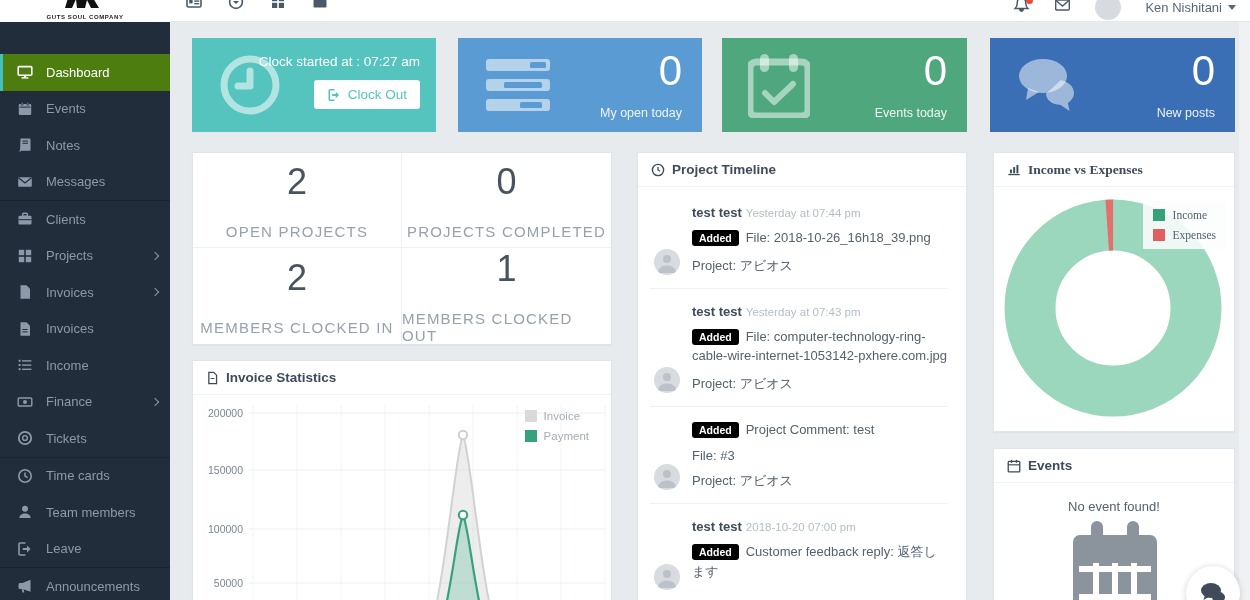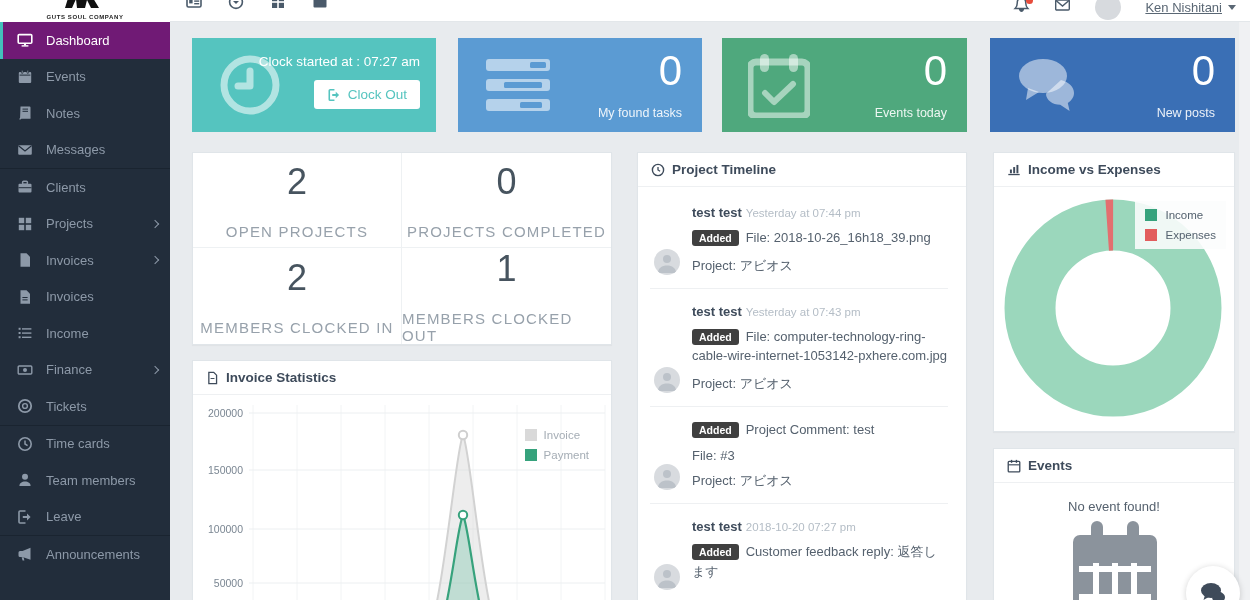"Ken Nishitani" .user-name { text-decoration: underline -> none }
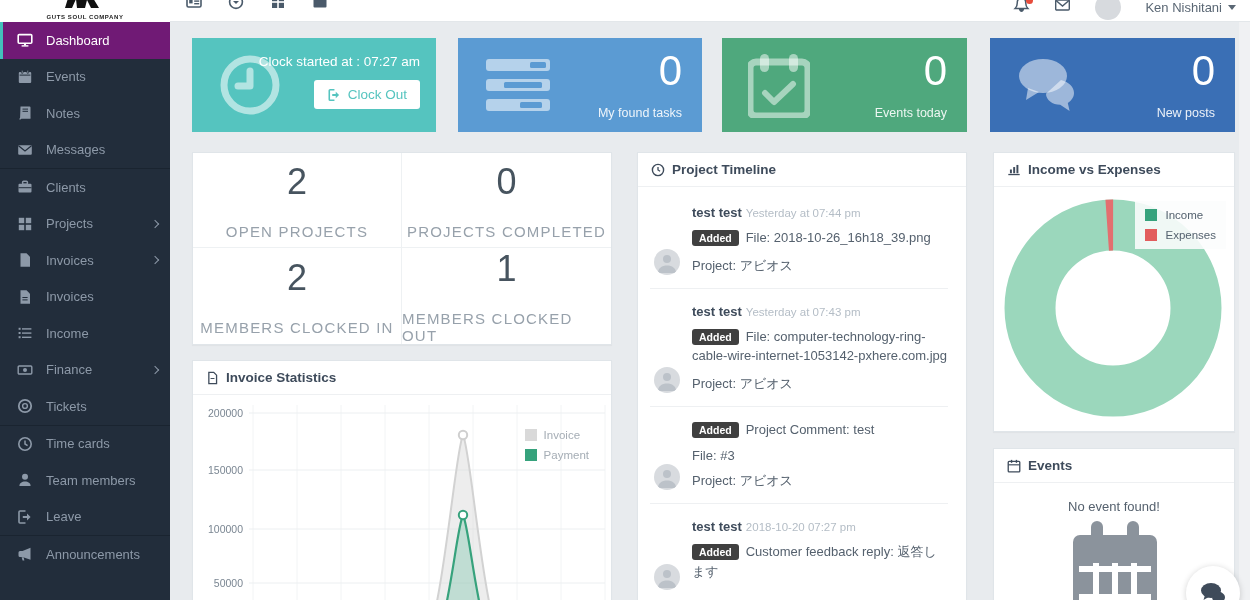"Dashboard" .side-item.active { background: #701a75 -> #4d7c0f; margin-top: none -> 32px }
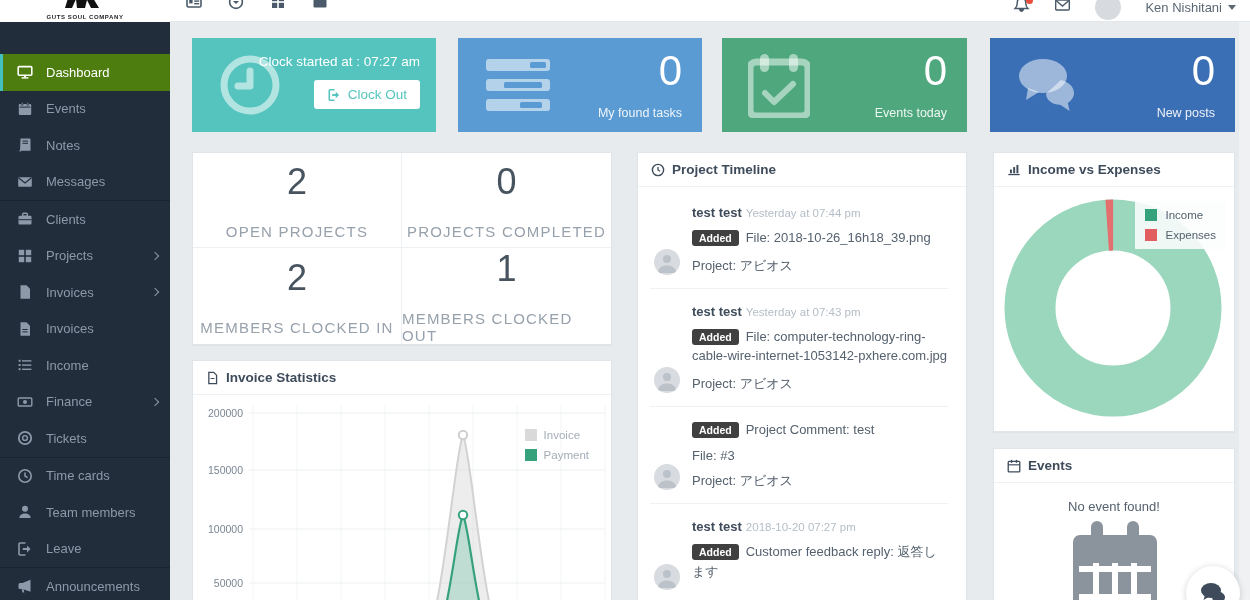"My found tasks" div.tlabel { text: found tasks -> open today }
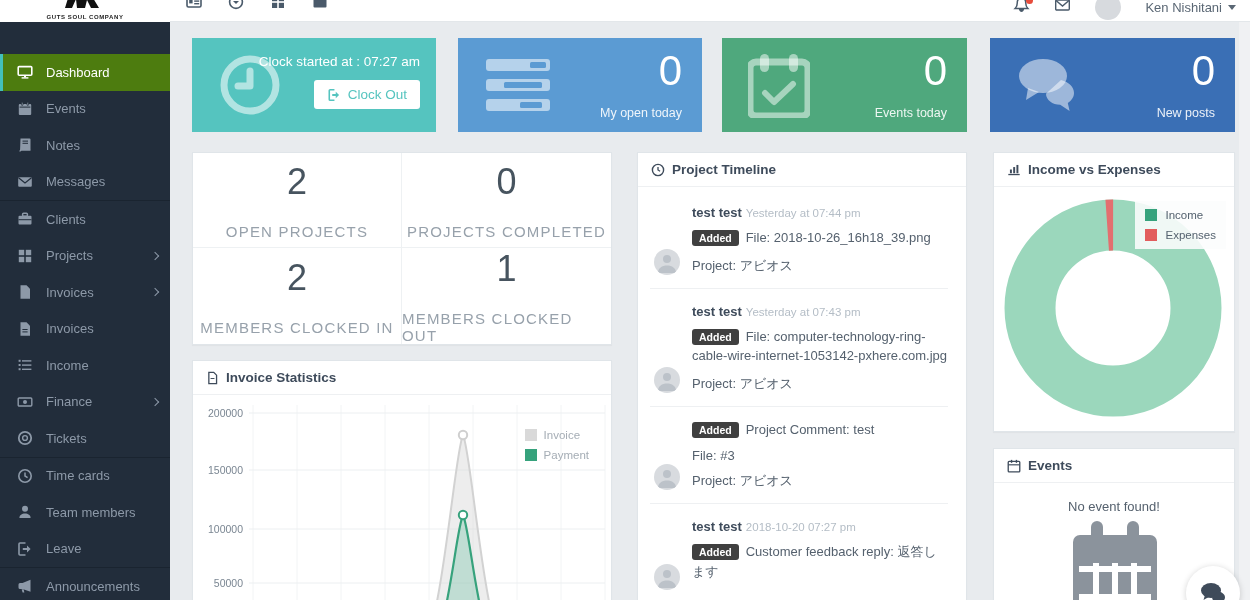"Income vs Expenses" .donut { font-family: none -> Liberation Serif, serif }
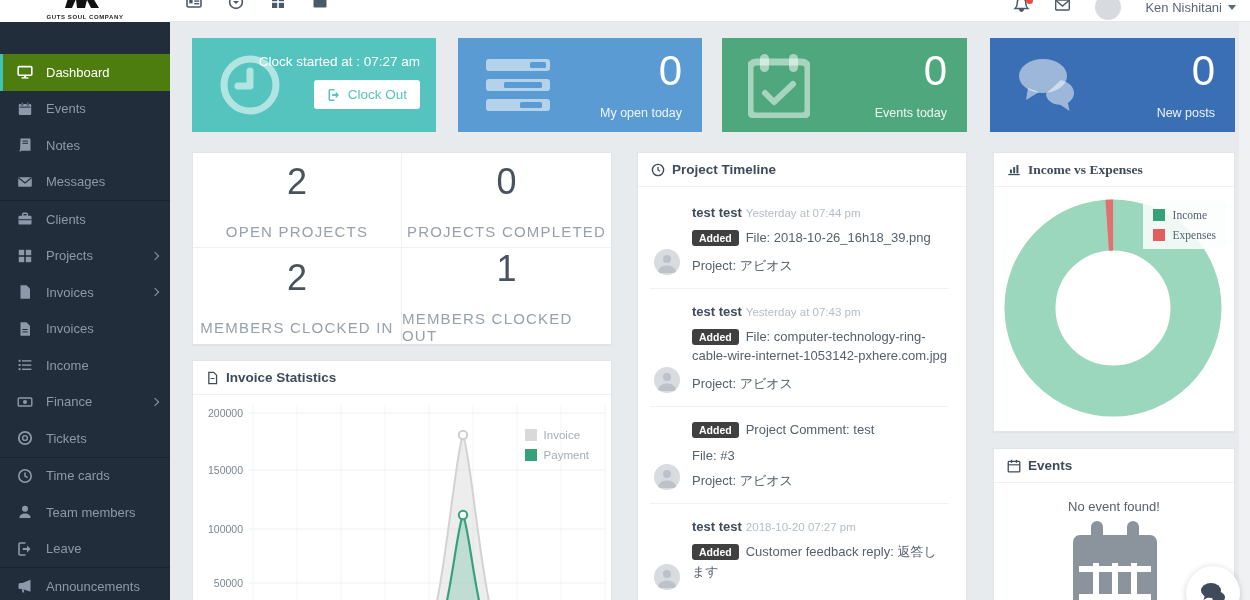"Added" .t-badge { background: #404040 -> #000000 }
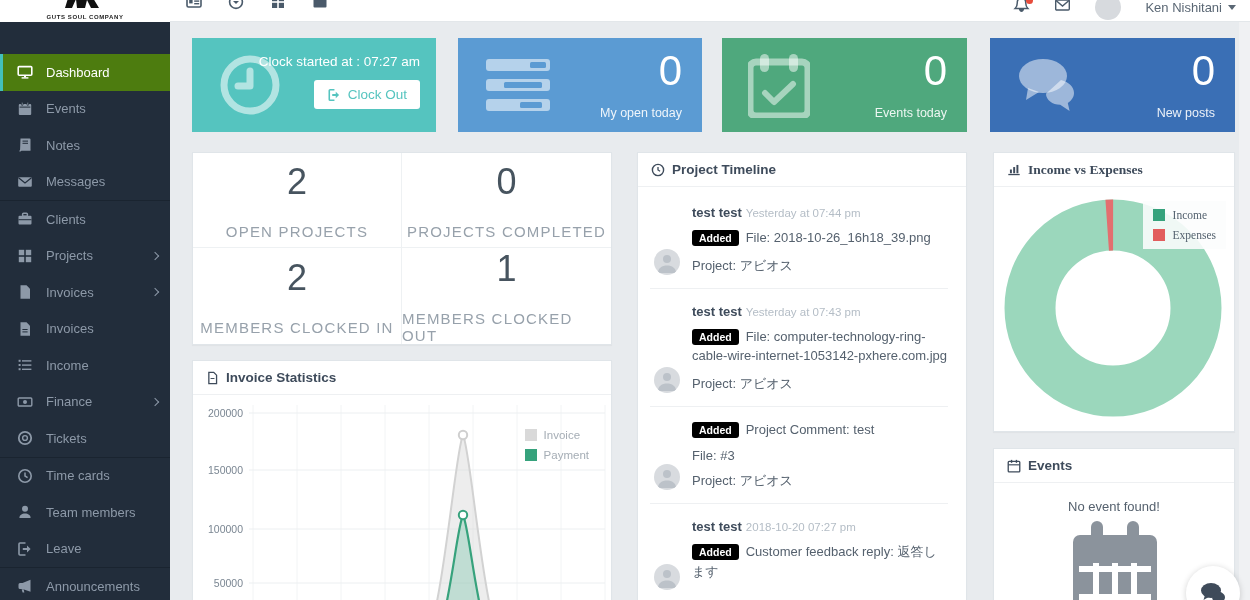"Invoice" .chart-legend { top: 68px -> 49px }
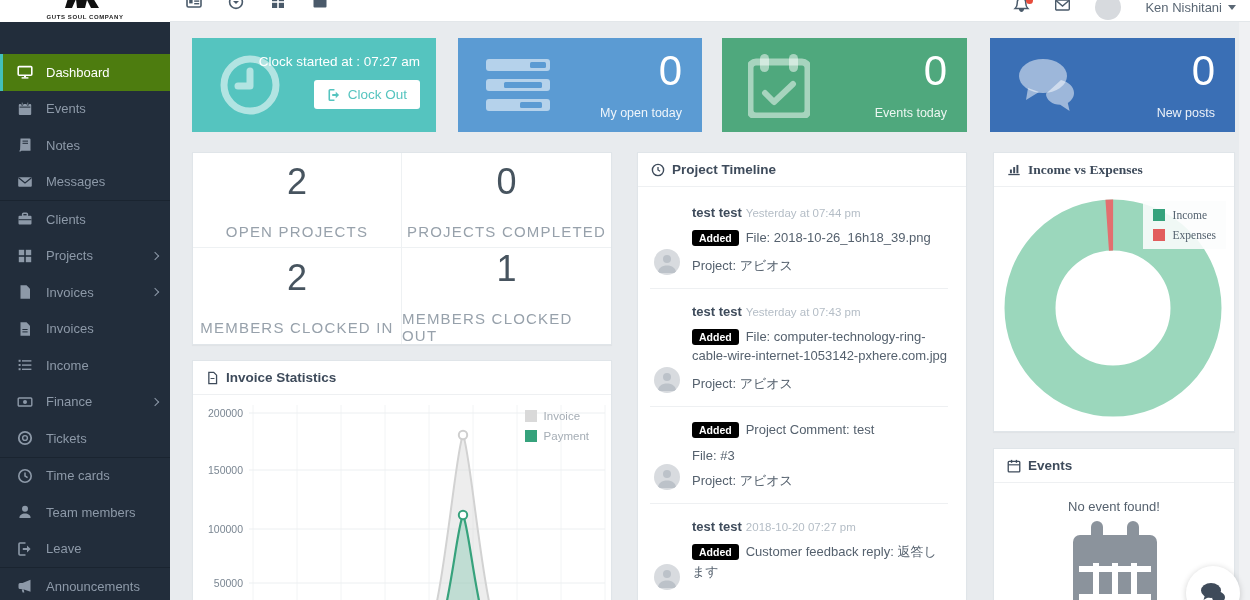"2018-10-20 07:27 pm" span.t-time { text: 07:27 -> 07:00 }
